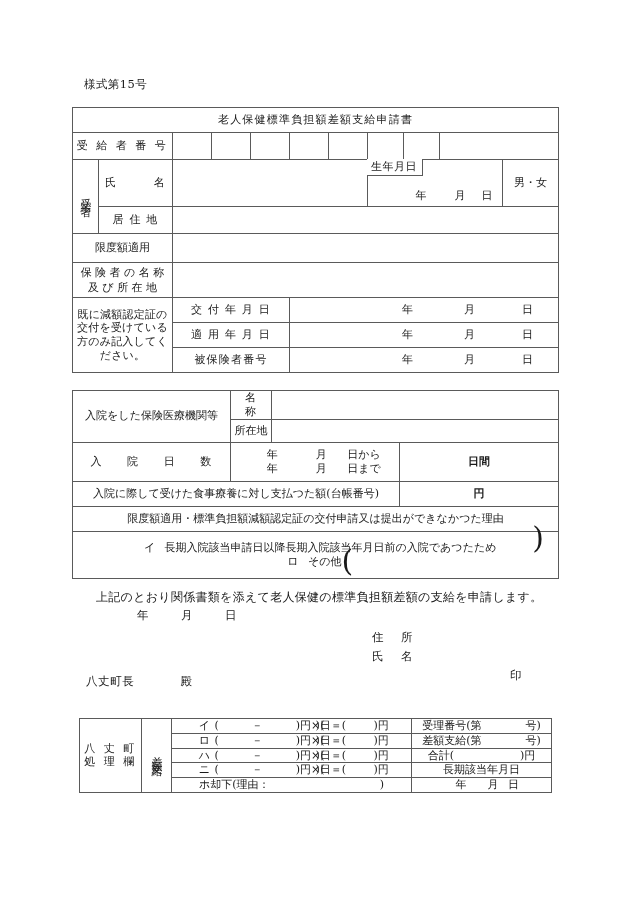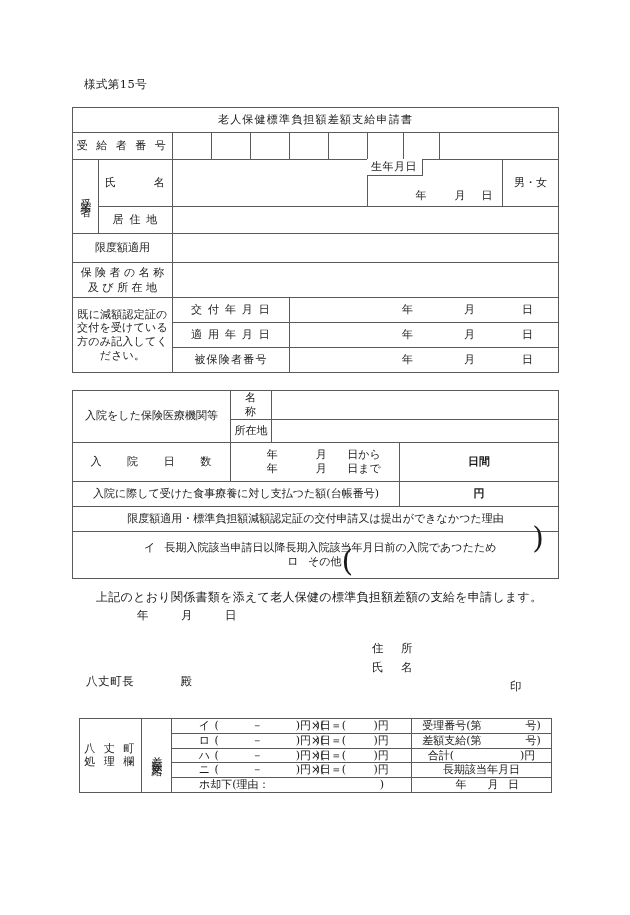"住 所" .applicant-block { margin-top: 11px -> none }
